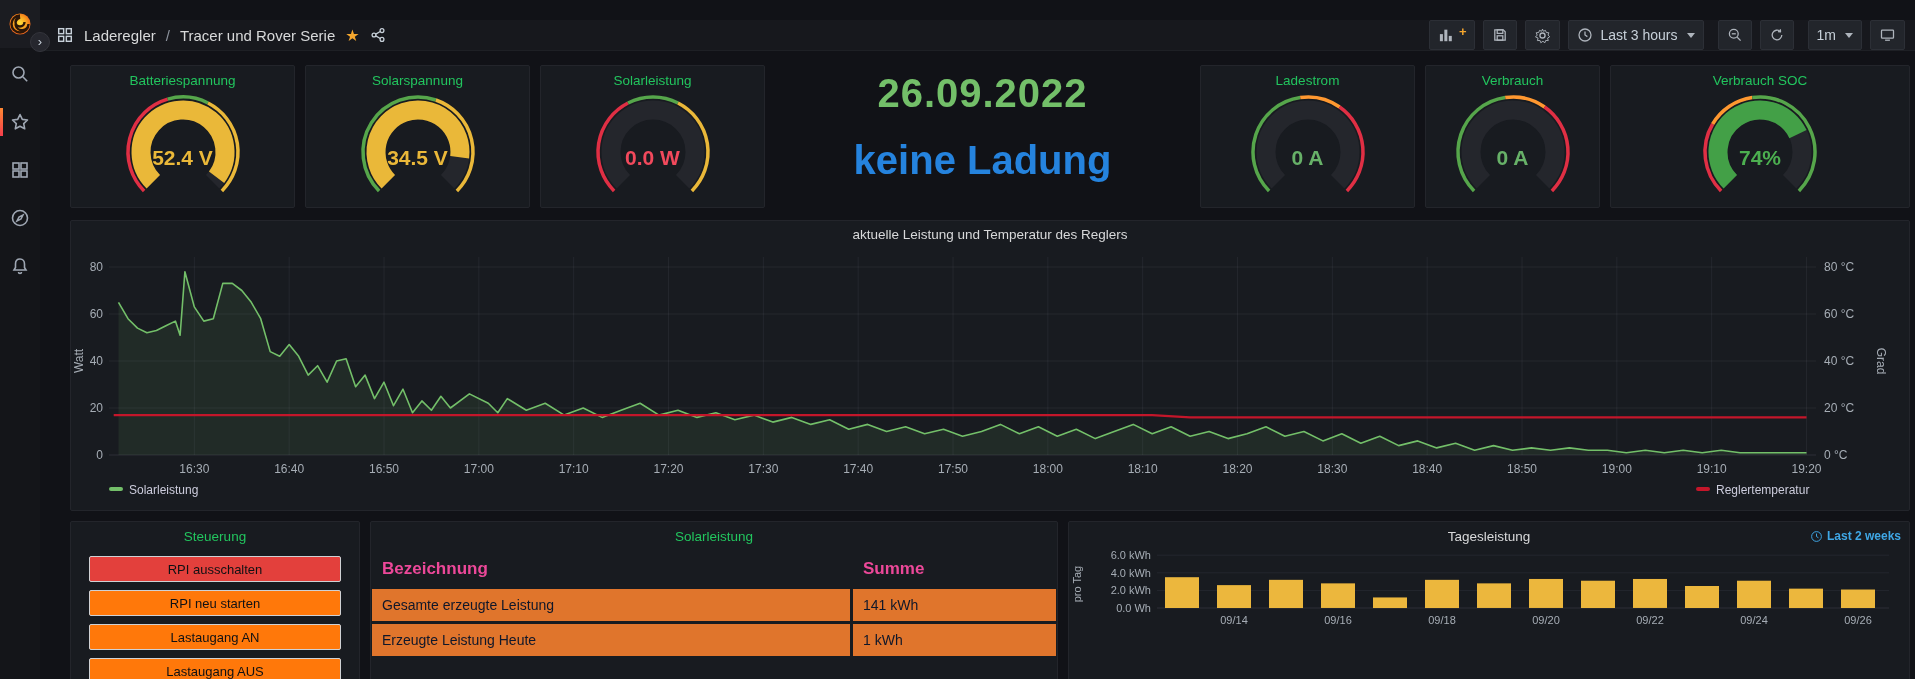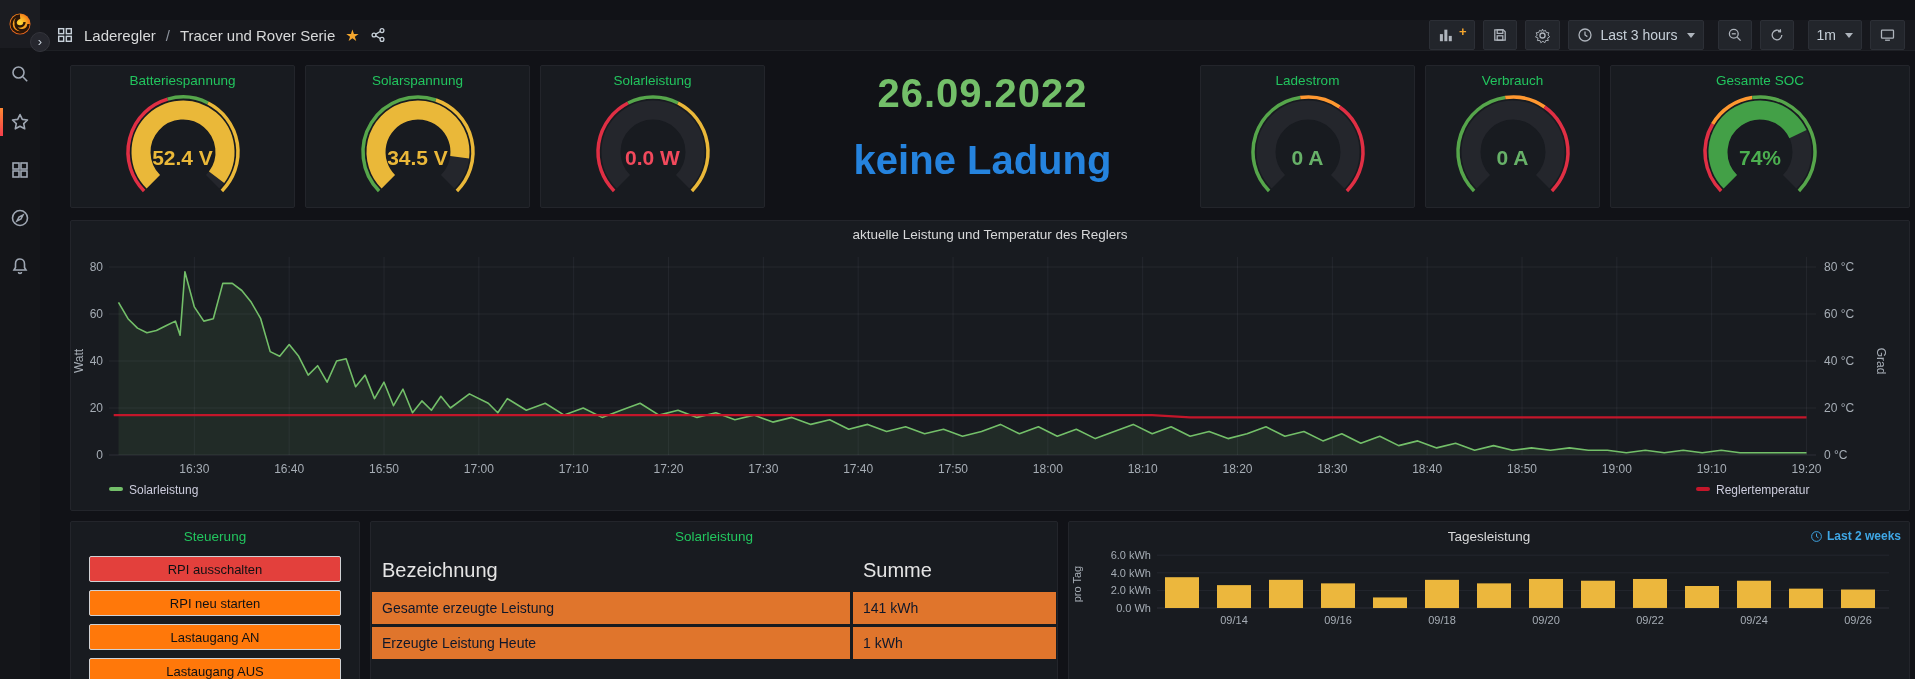"Gesamte SOC" div.panel-title { text: Gesamte -> Verbrauch }
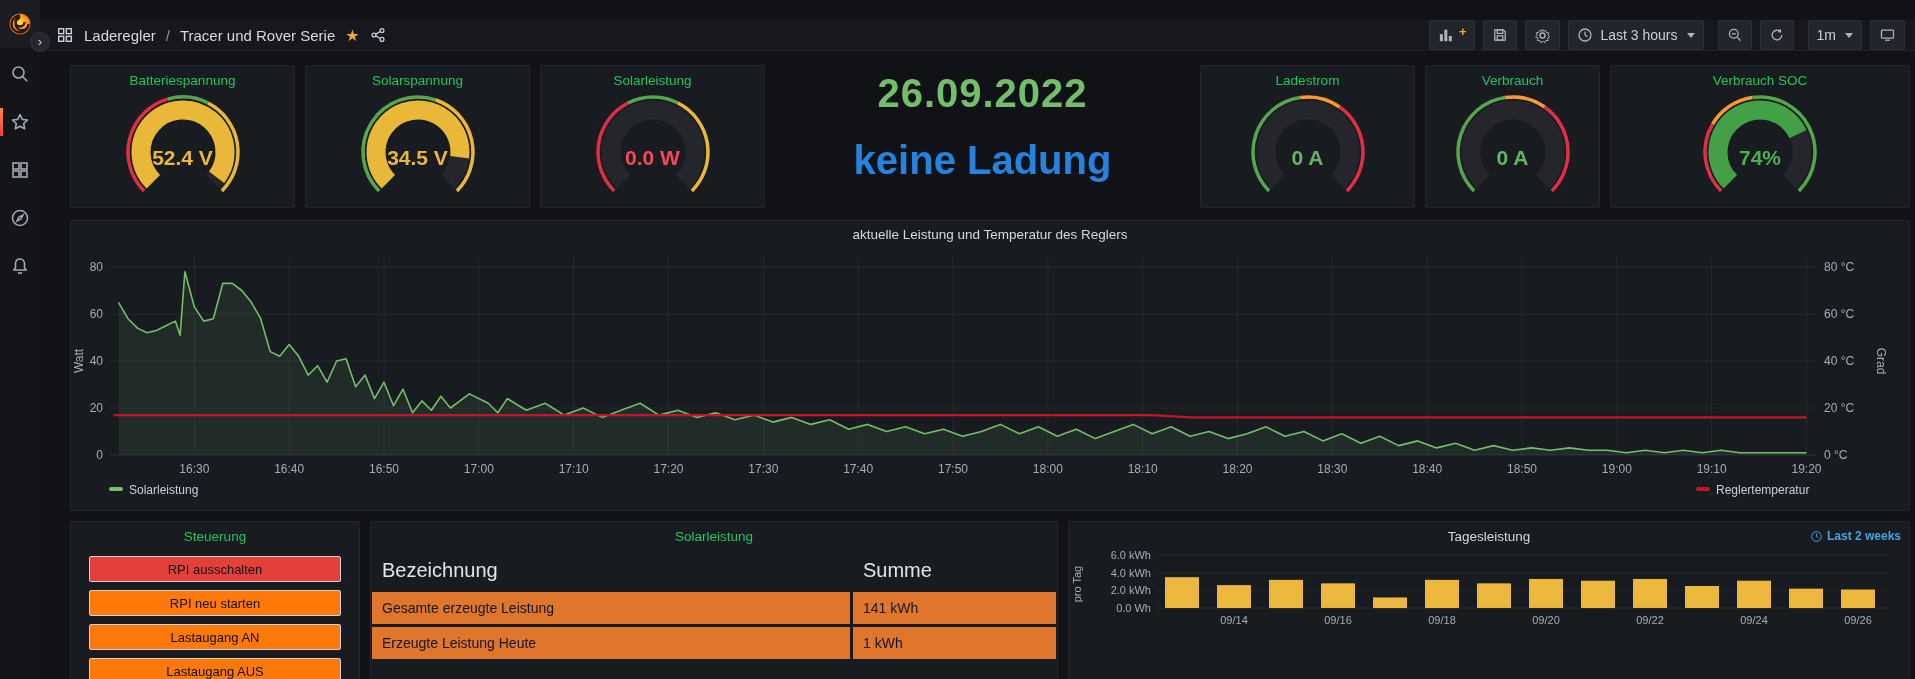"Bezeichnung" .tbl-head div { color: #e5e5e5 -> #ec4899; font-size: 20px -> 17px; font-weight: 400 -> 700 }
